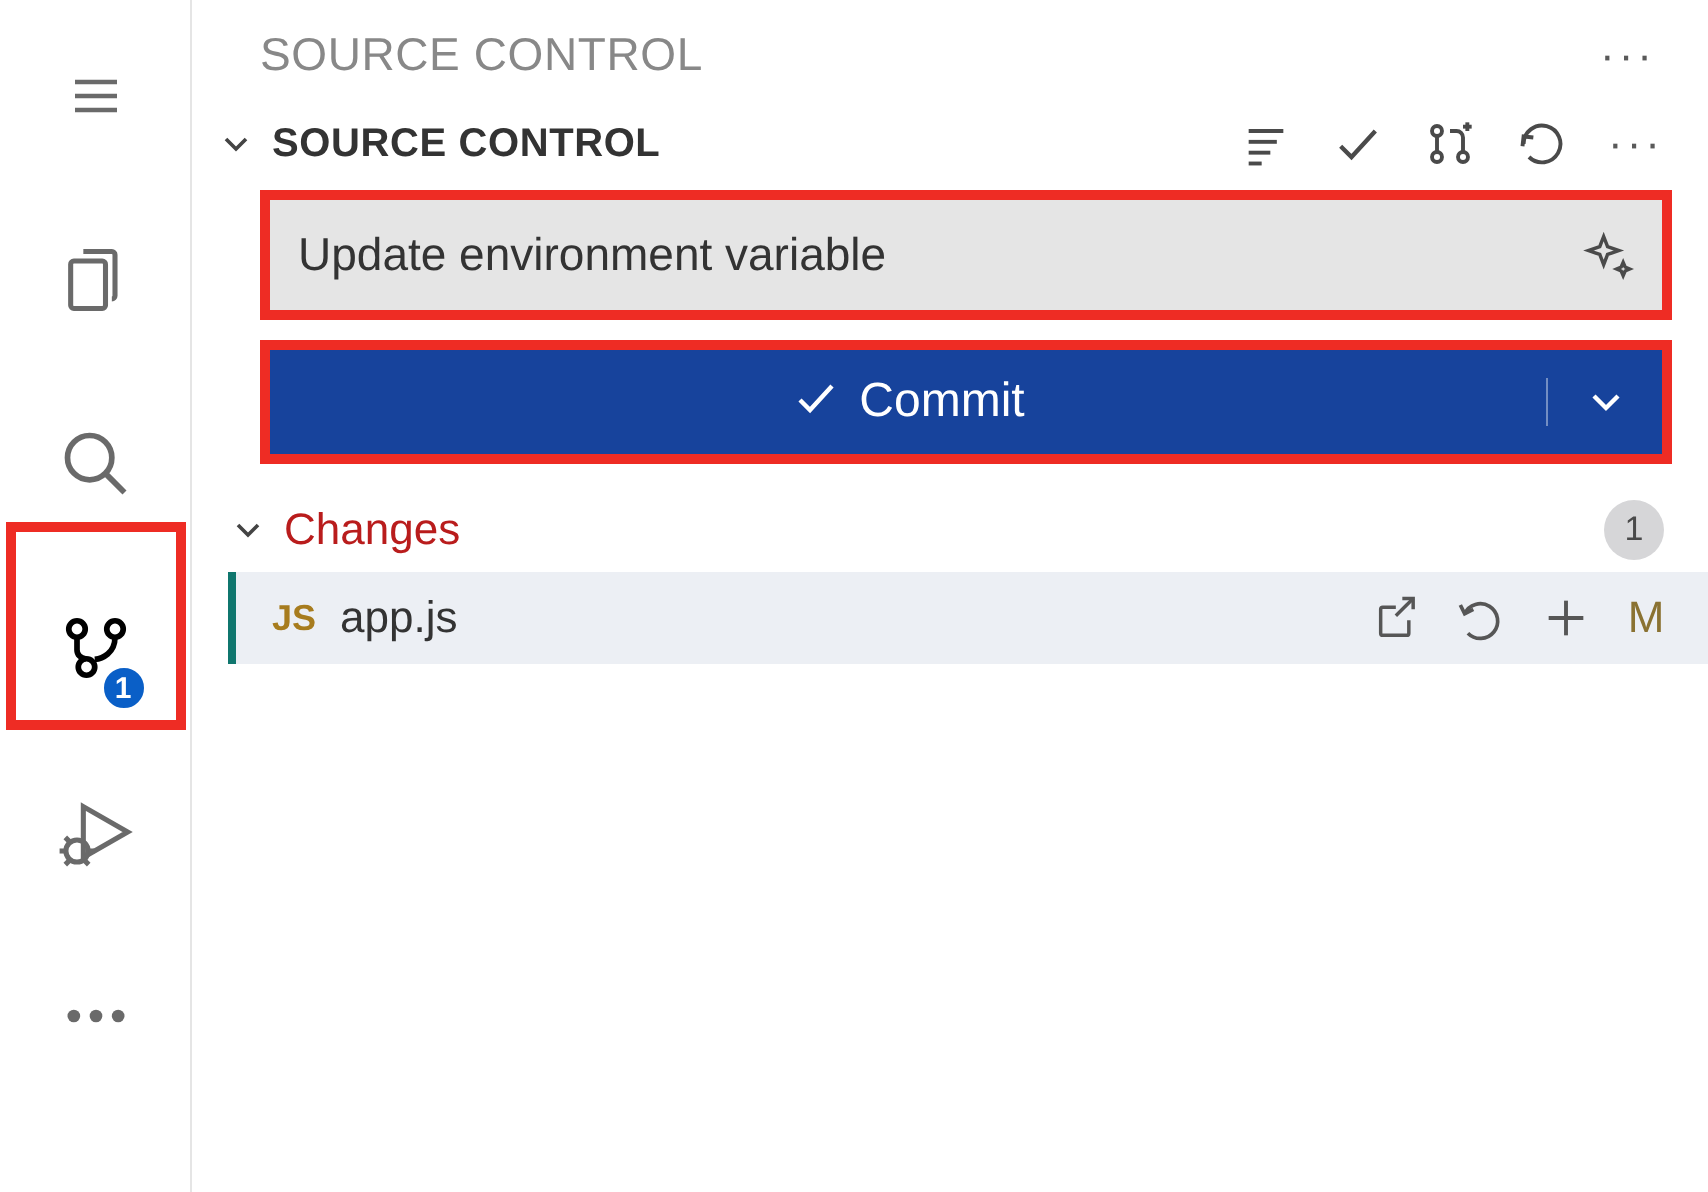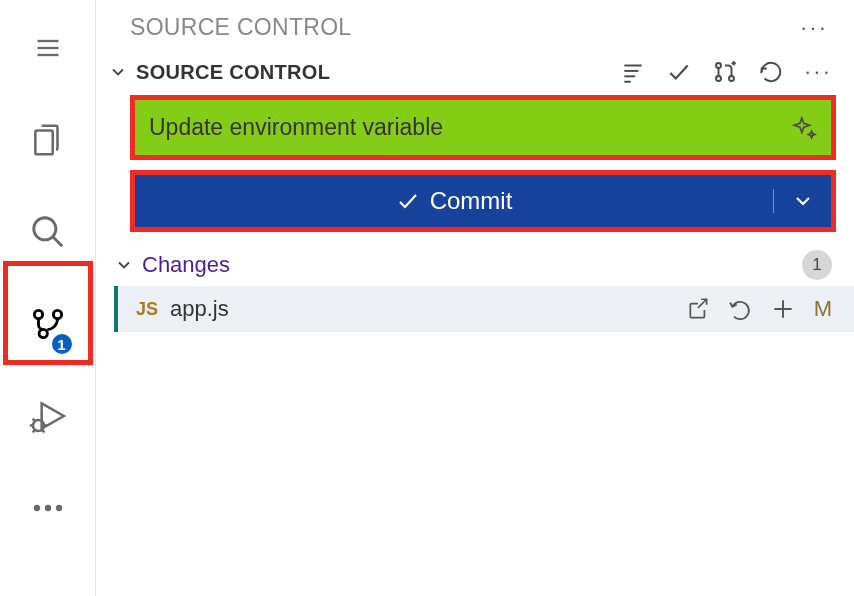"Update environment variable" .commit-input { background: #84cc16 -> #e5e5e5 }
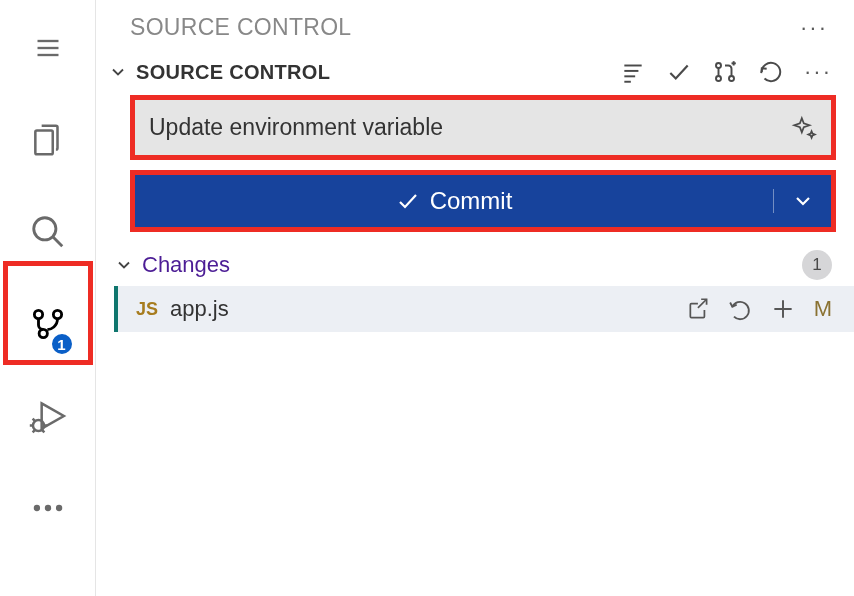"Commit" .commit-main { align-items: center -> none }
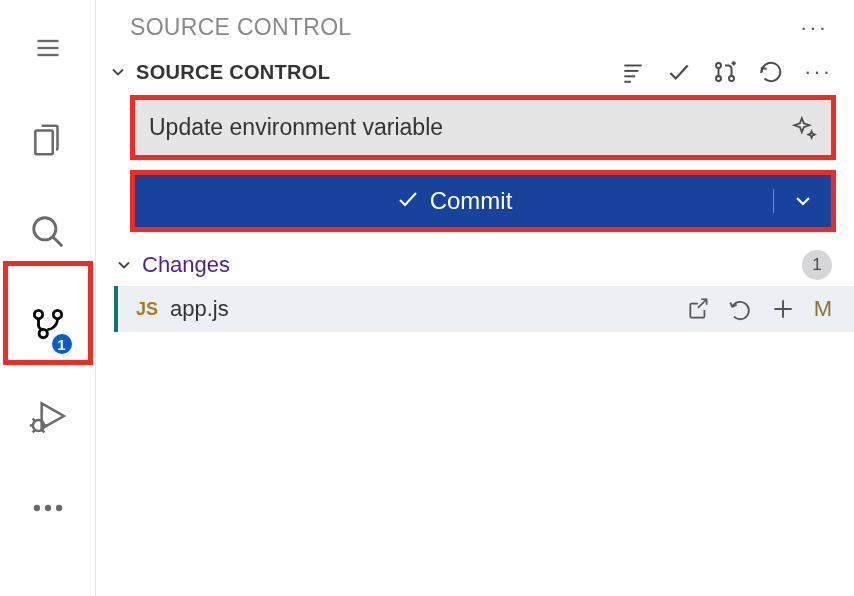"Changes" .changes-header .label { color: #4c1d95 -> #b91c1c }
